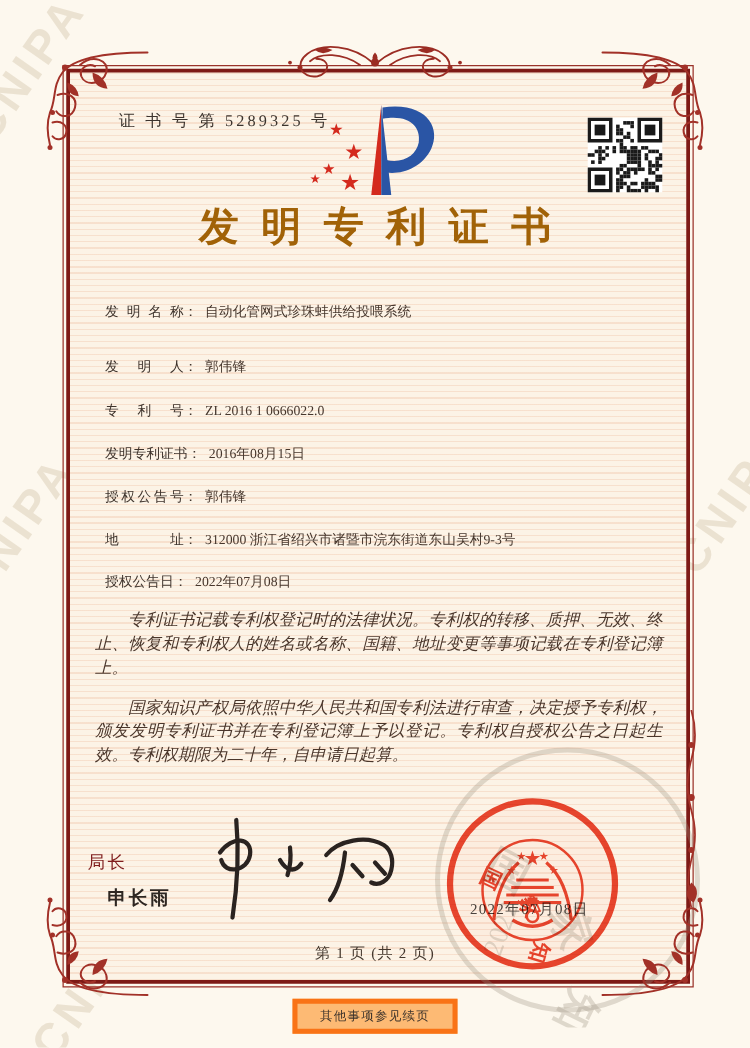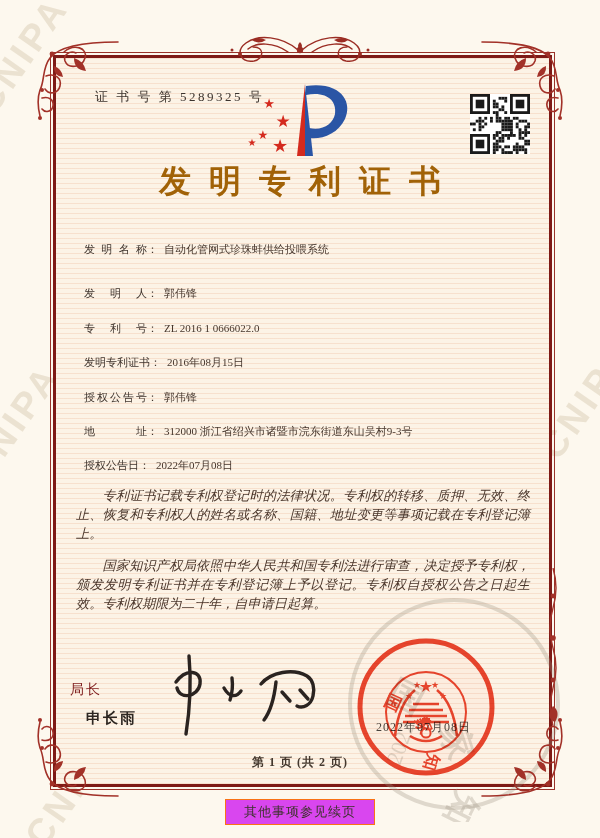"第 1 页 (共 2" .page-info { font-weight: bold -> none }
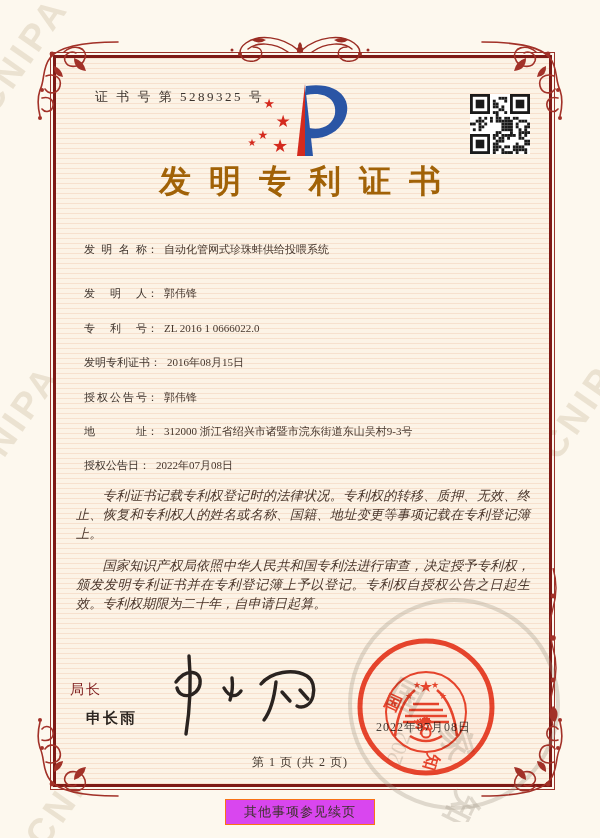"其他事项参见续页" .note-box { background: #d946ef -> #fdba74; border: 1px solid #f97316 -> 4px solid #f97316; font-size: 13px -> 10px }
